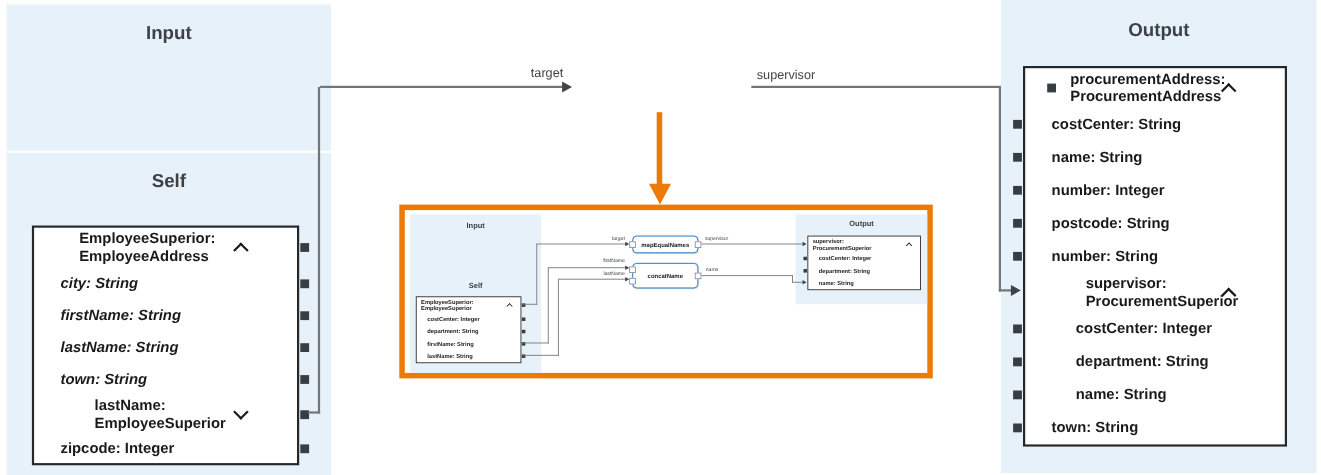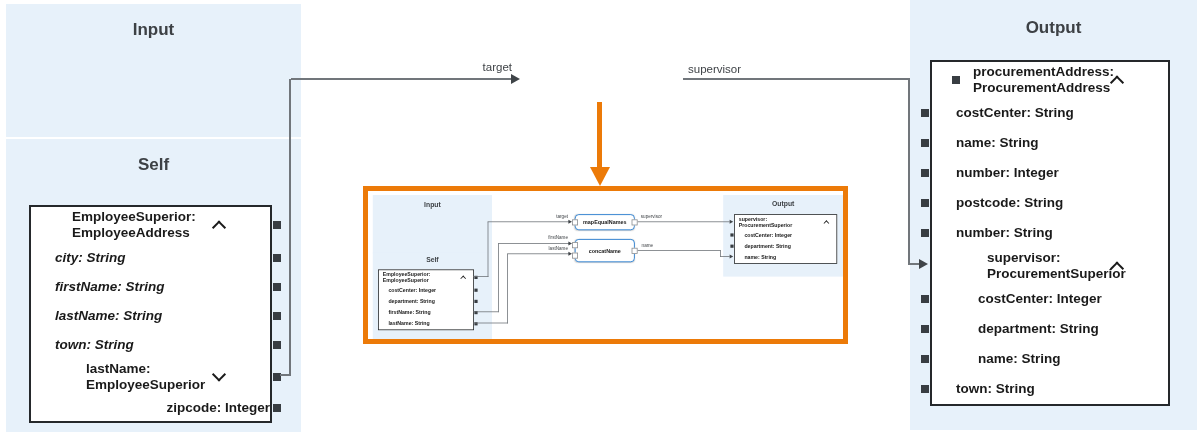"zipcode: Integer" .r26 { justify-content: flex-end -> none }
